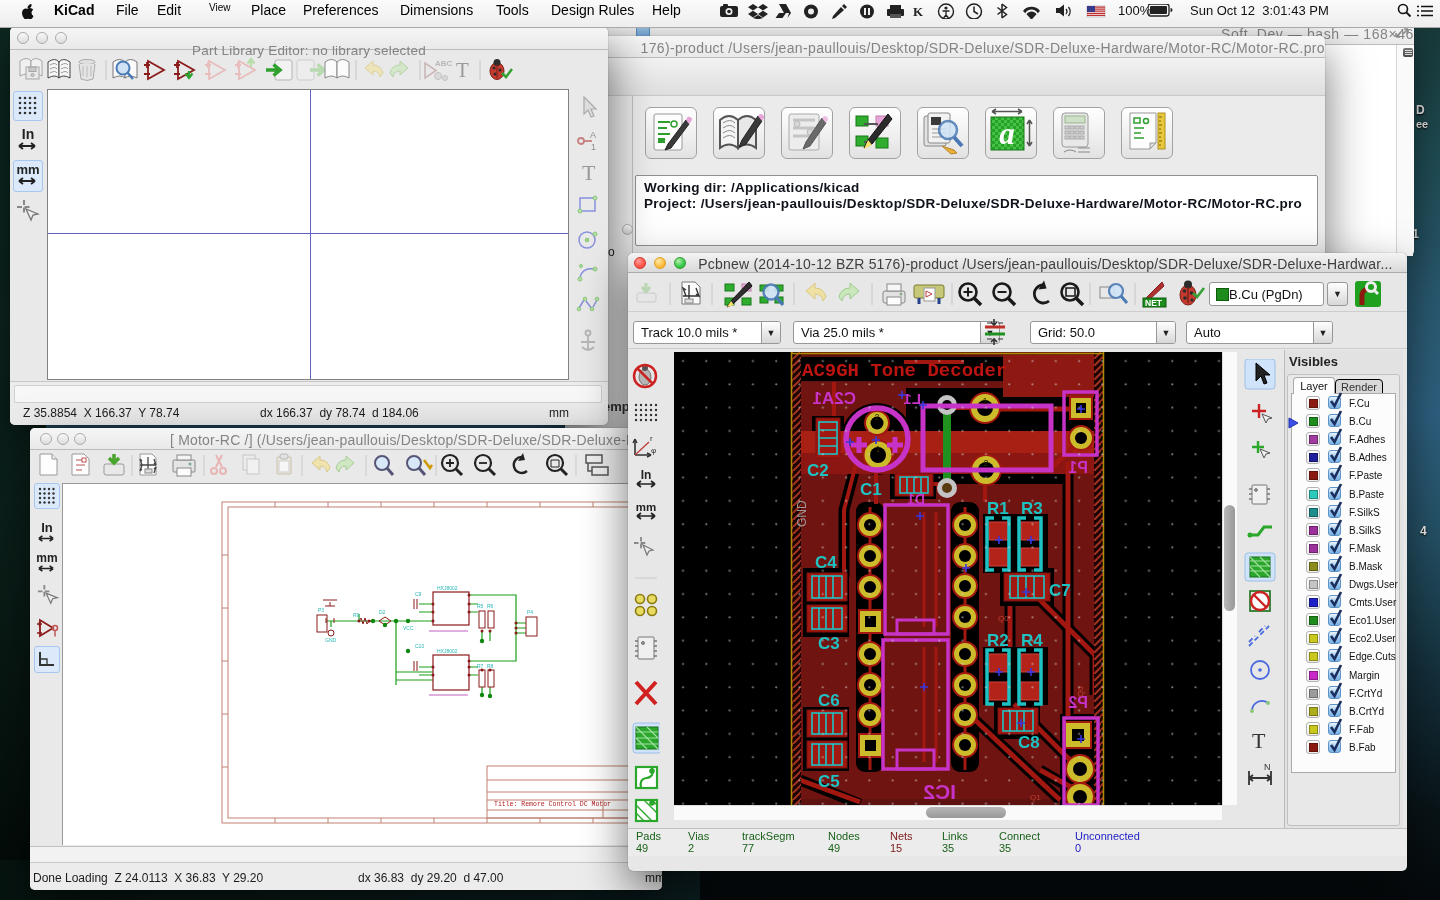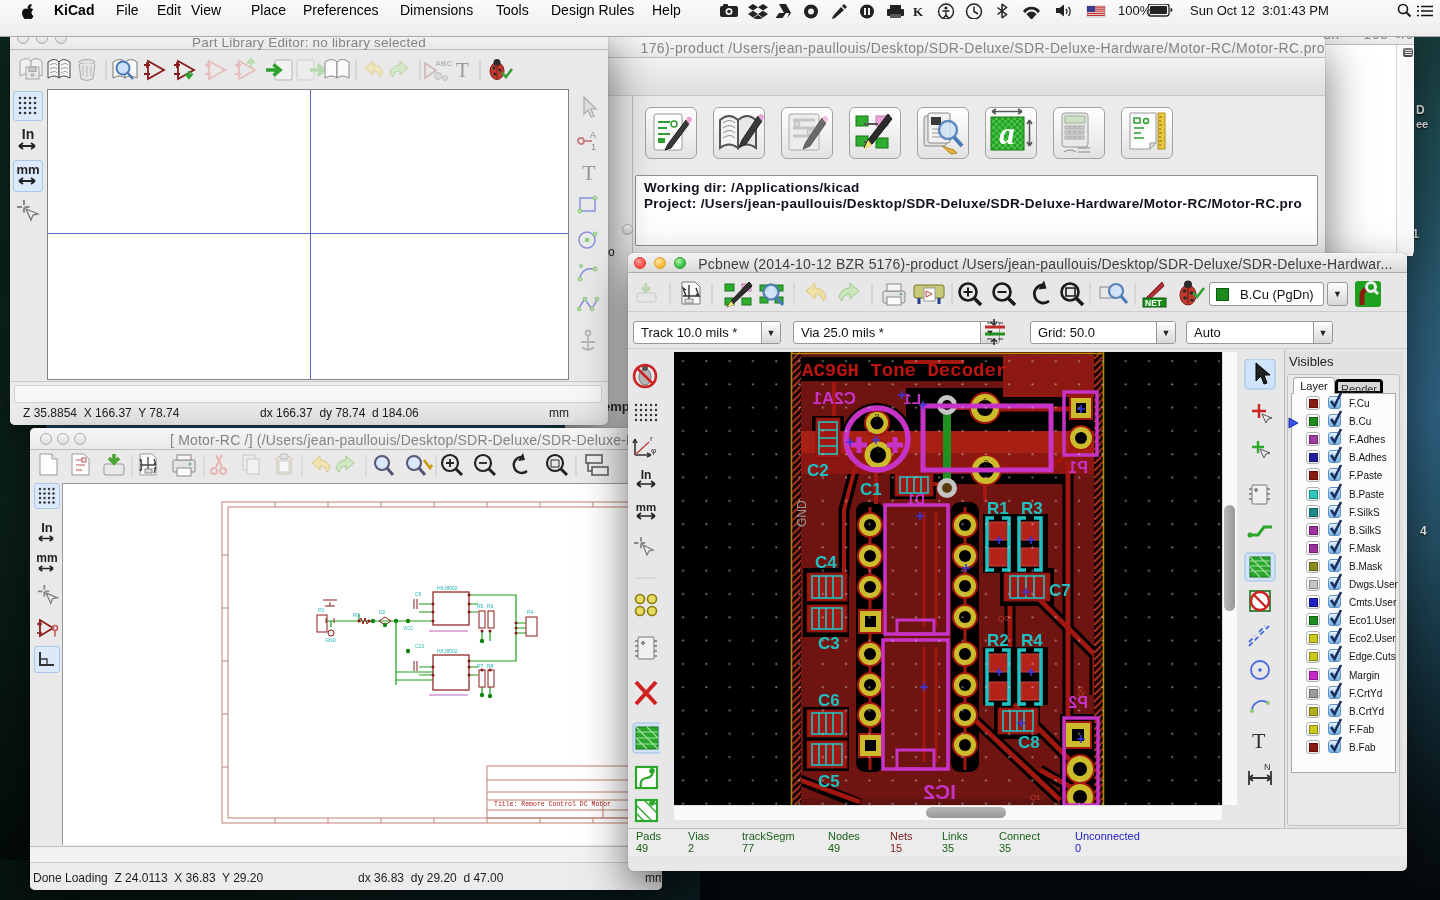"KiCad" div.abs { height: 37px -> 28px }
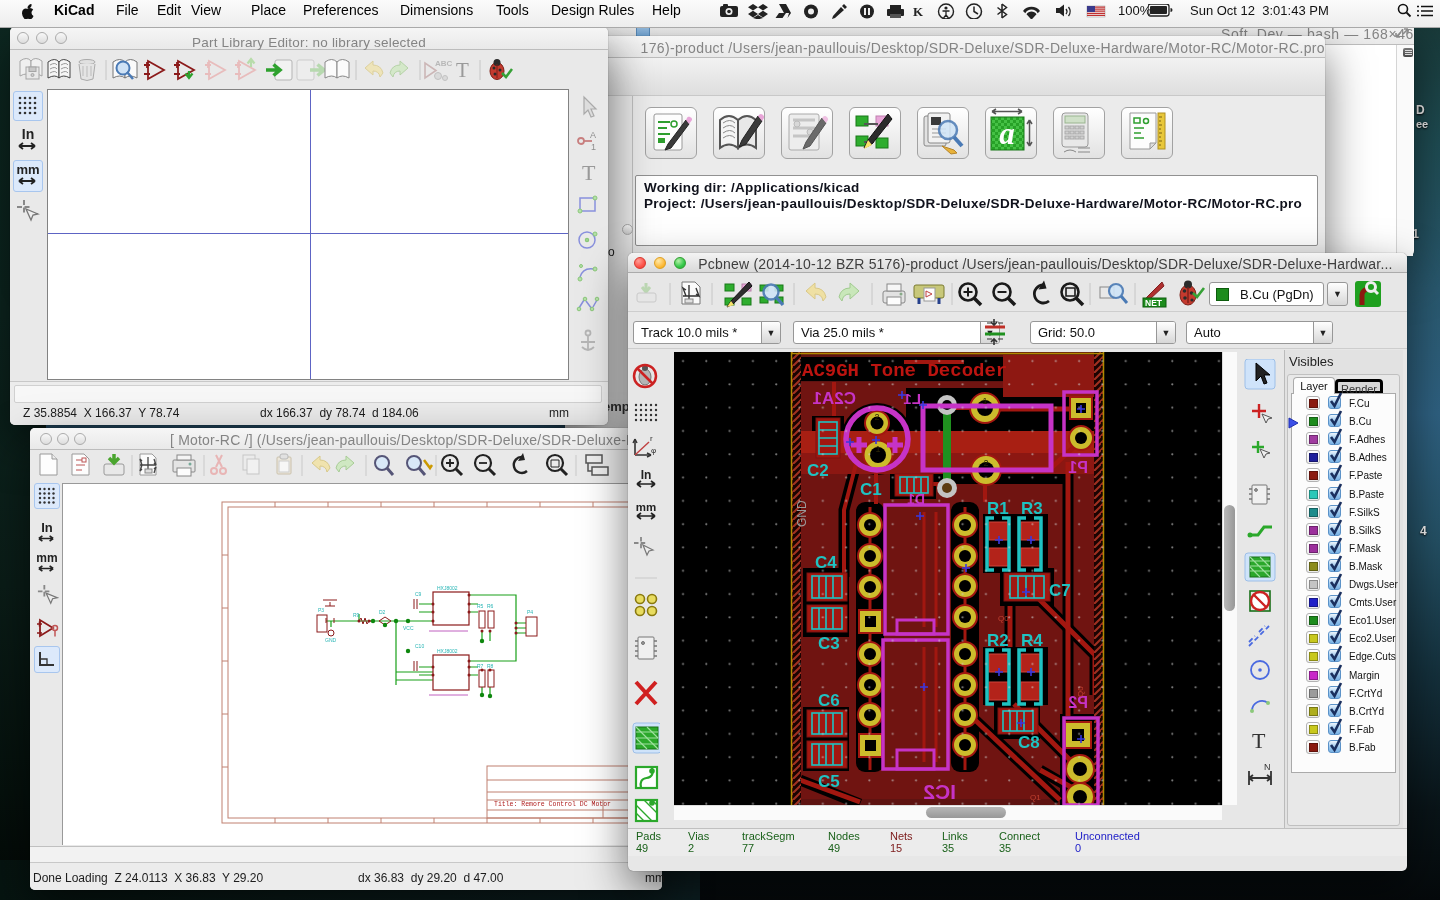"View" span.abs { font-size: 14px -> 10px; left: 191px -> 209px }
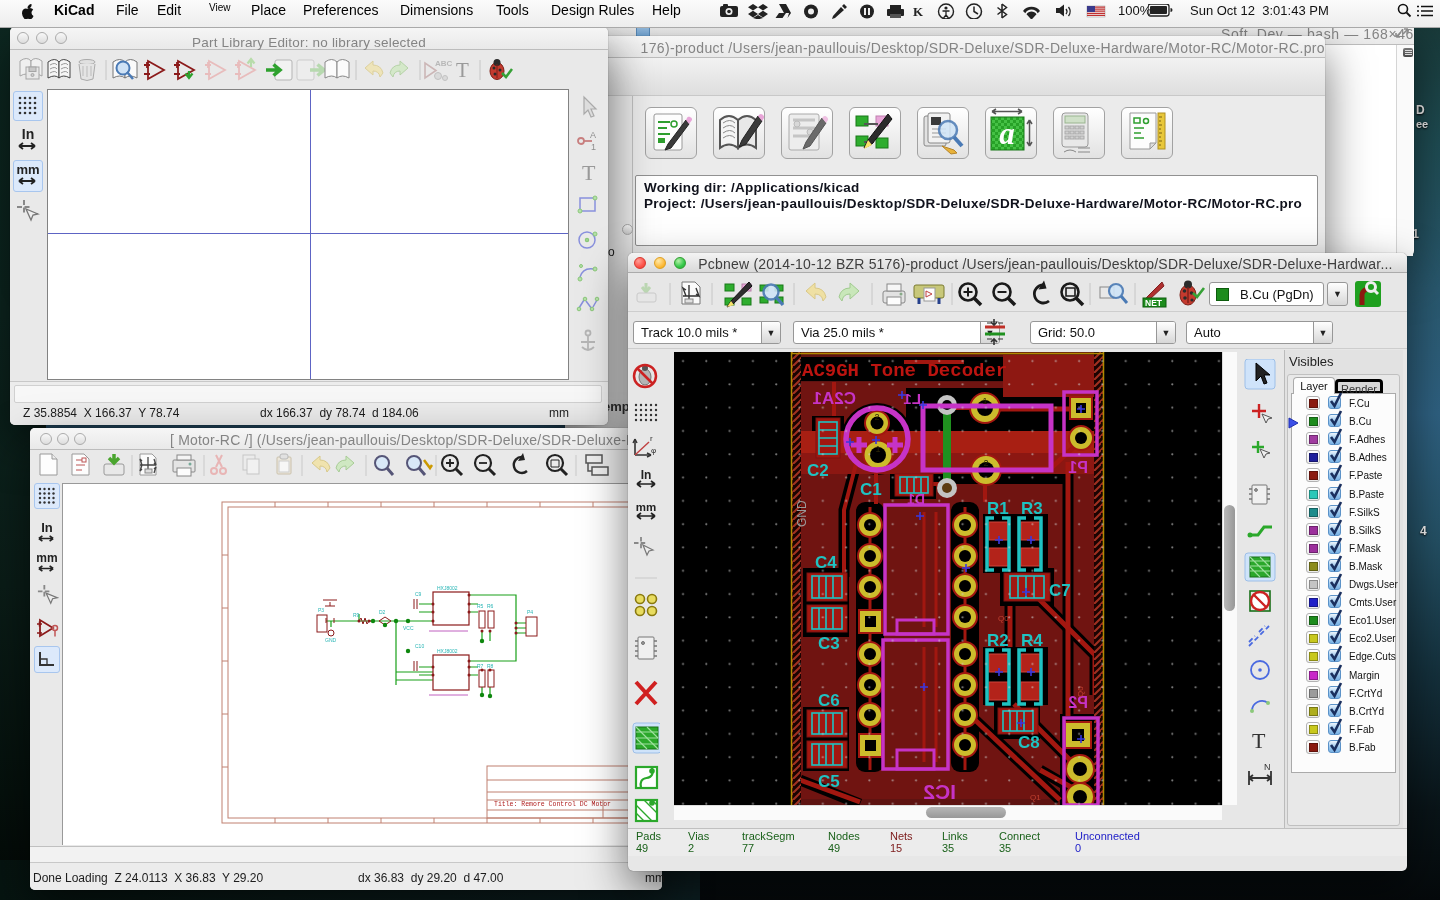"Part Library Editor: no library" div.ttl { top: 8px -> 16px }
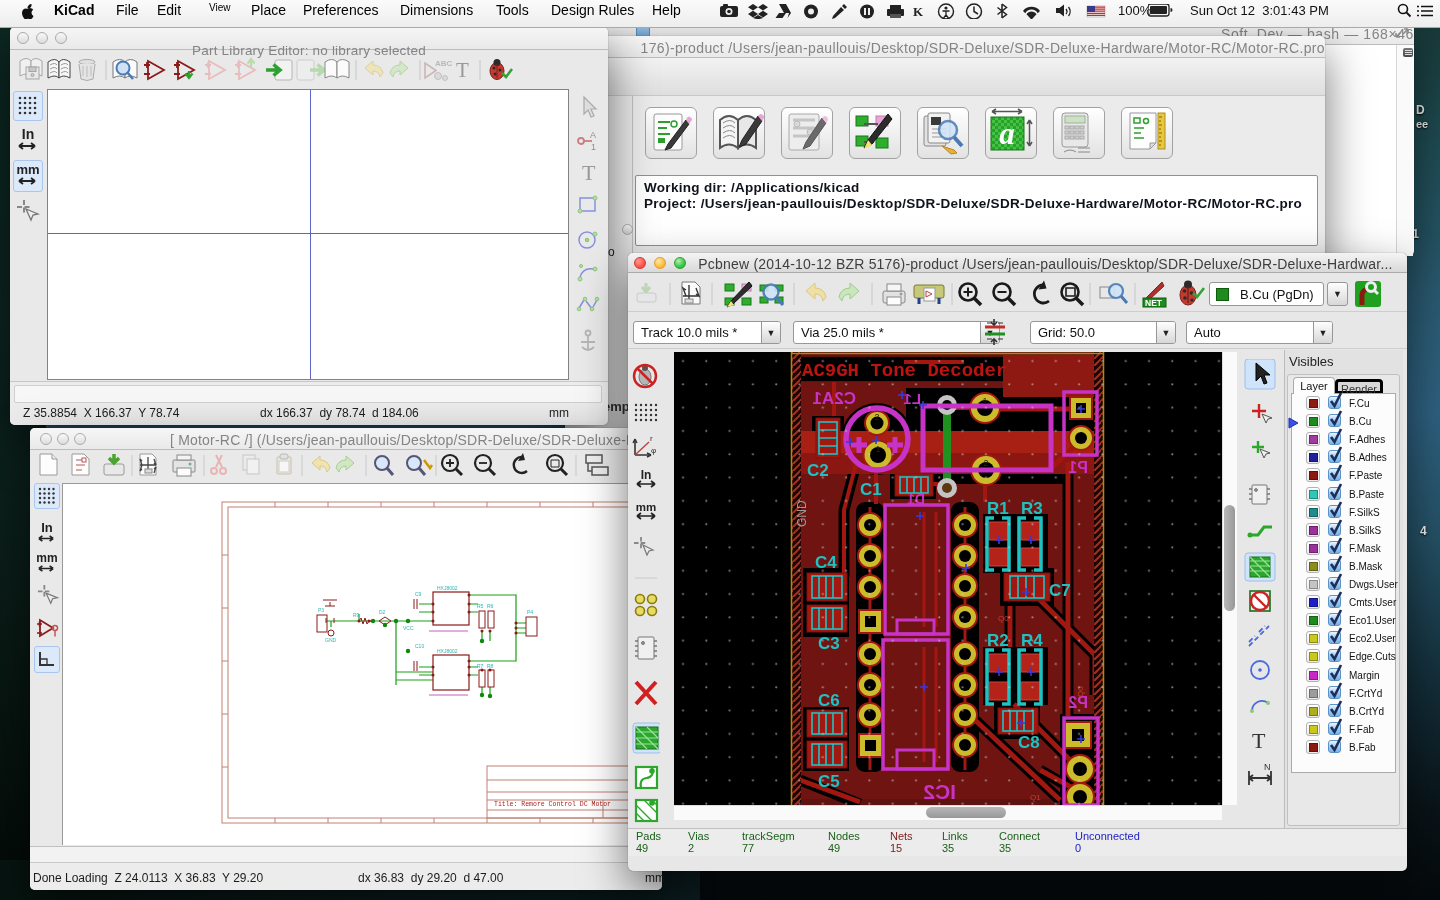"B.Cu (PgDn)" span.t { padding-left: 11px -> 0 }
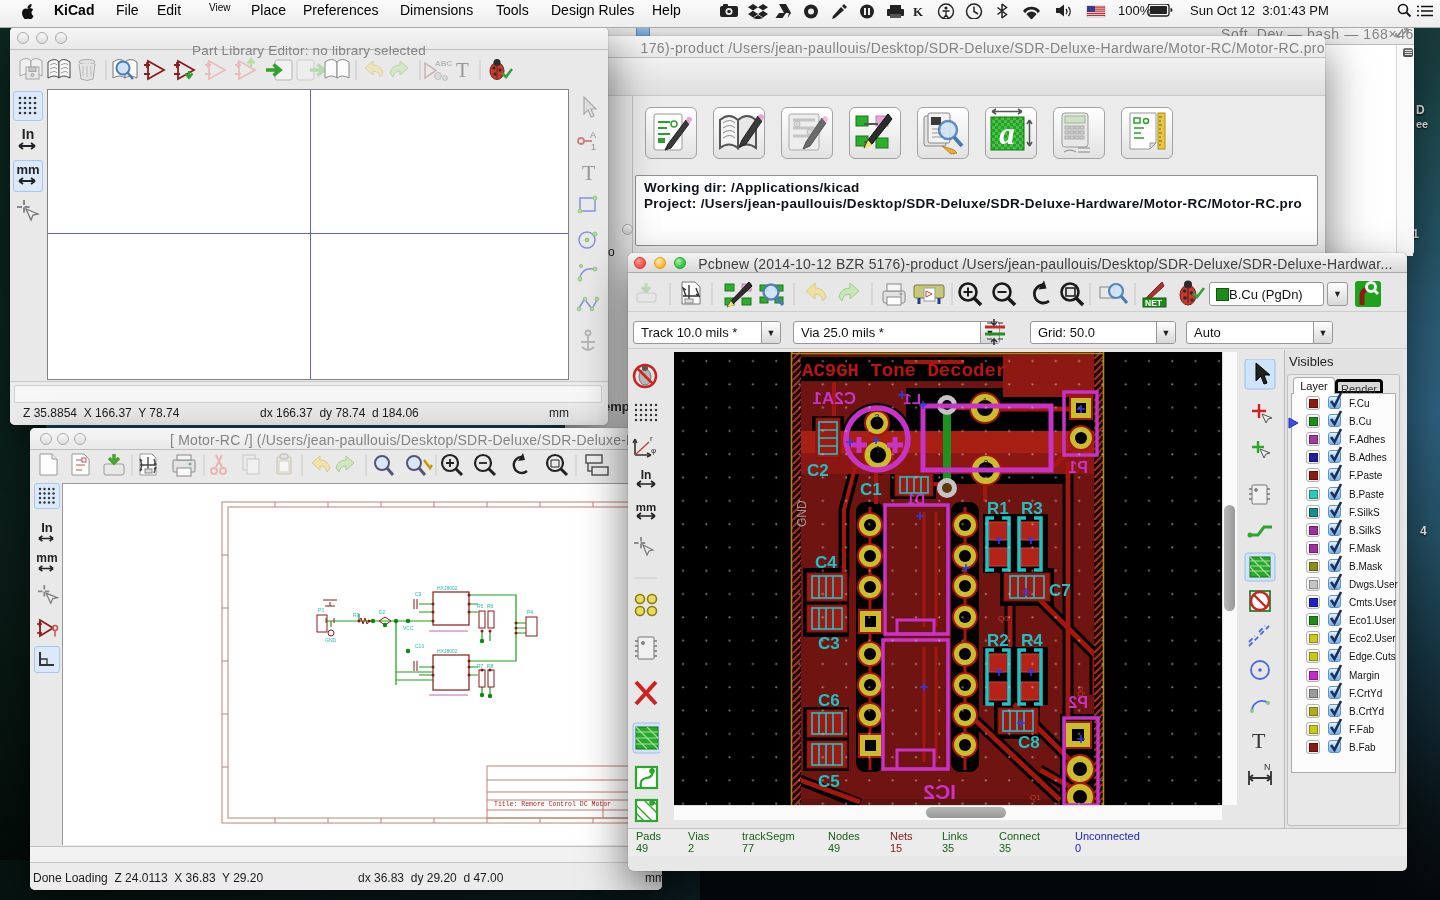"Visibles" div.abs { font-weight: normal -> bold }
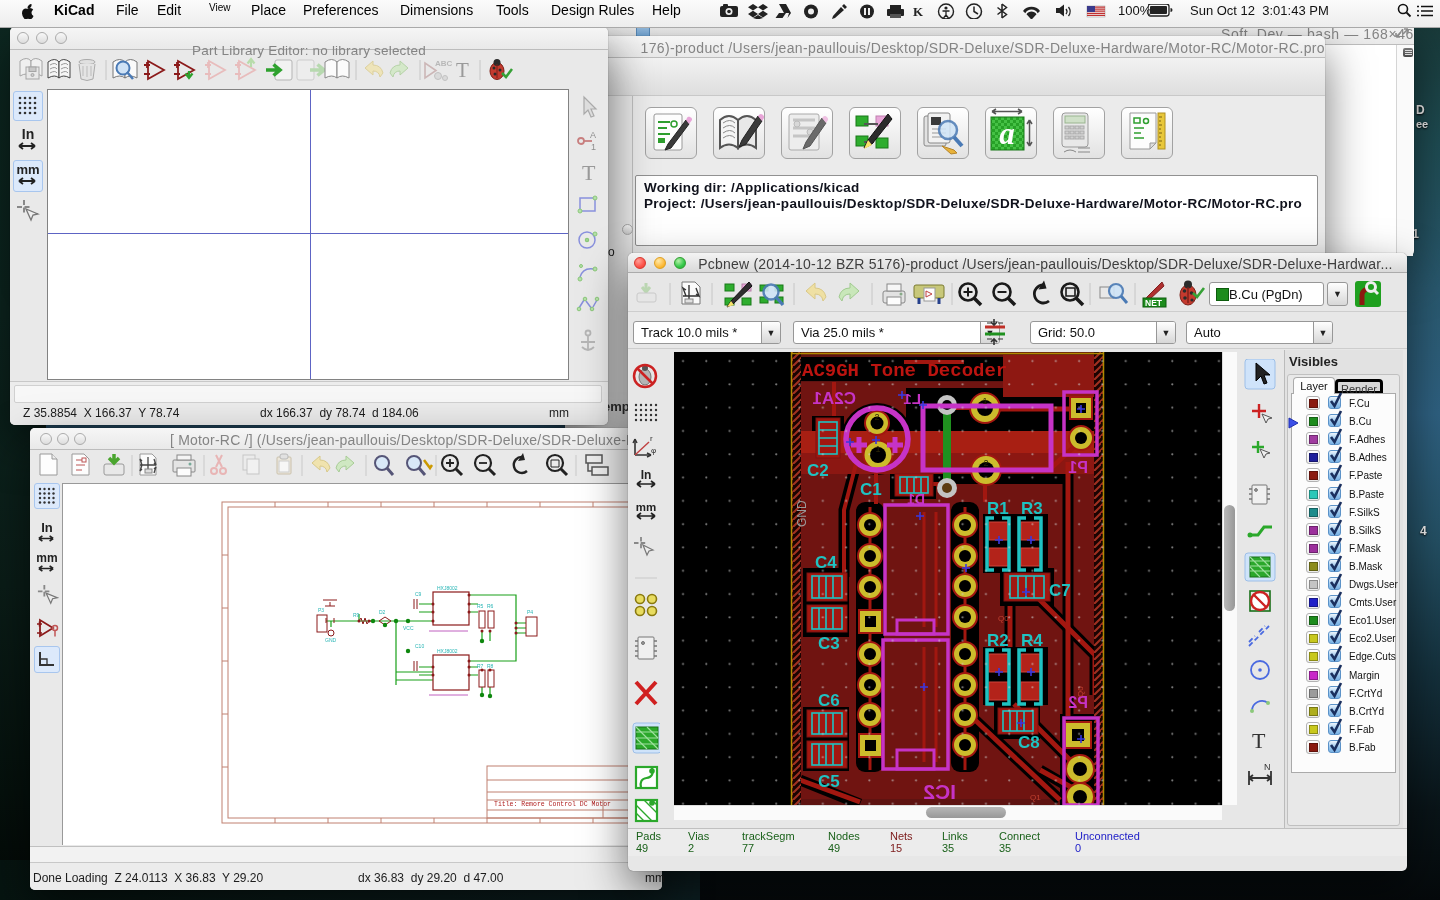"Render" div.abs { border: 3px solid #000000 -> 1px solid #000000 }
